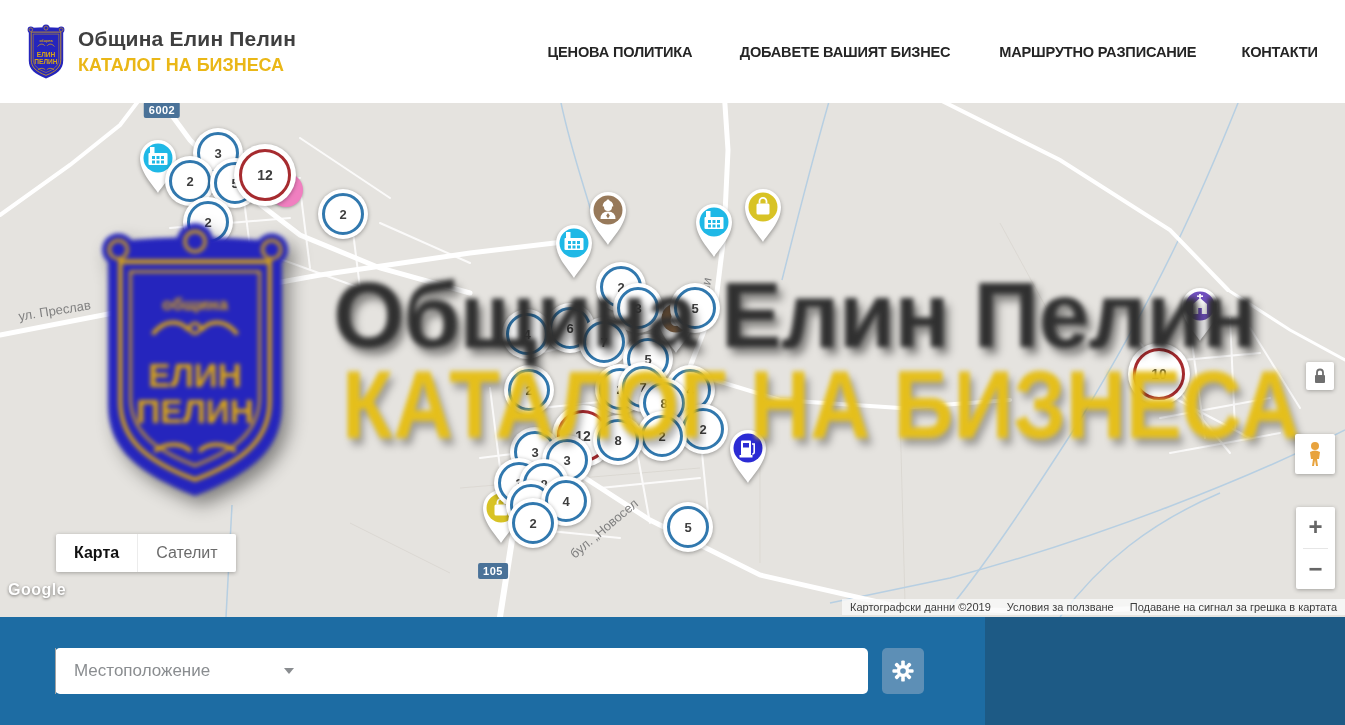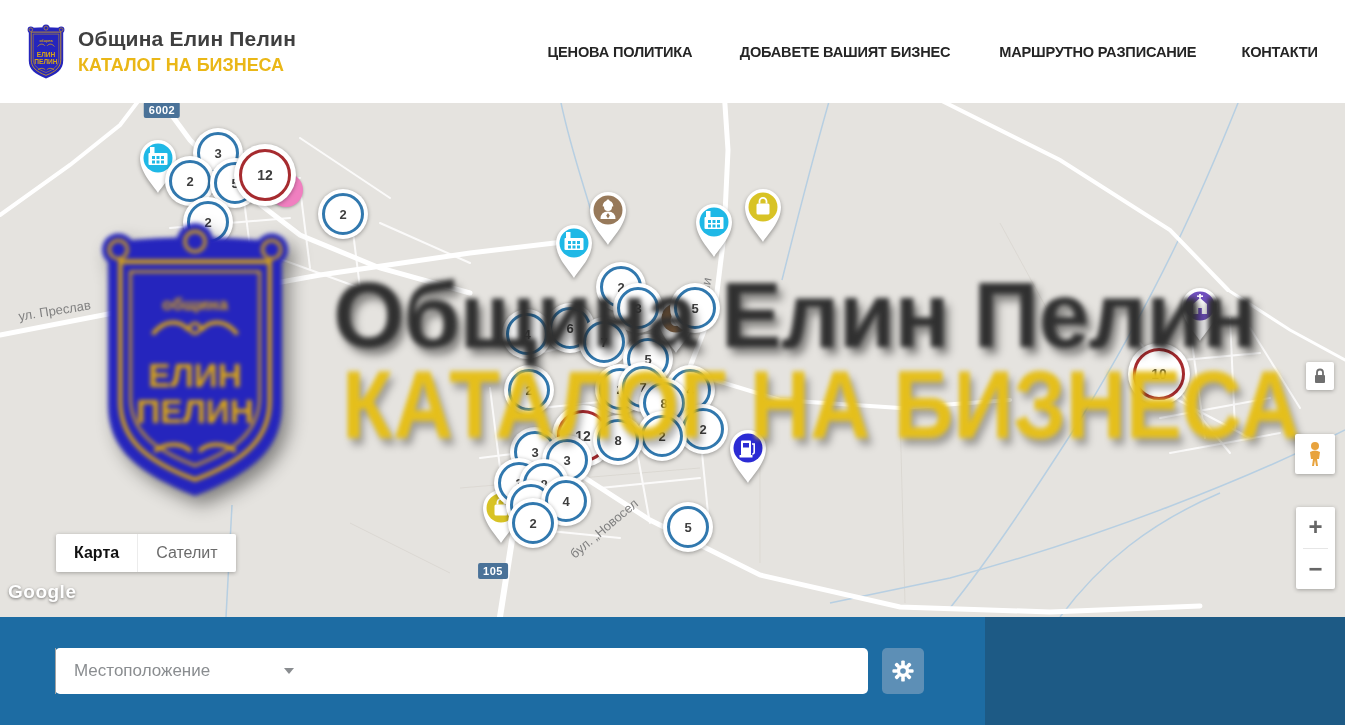"Google" .google-logo { font-size: 19px -> 16px }
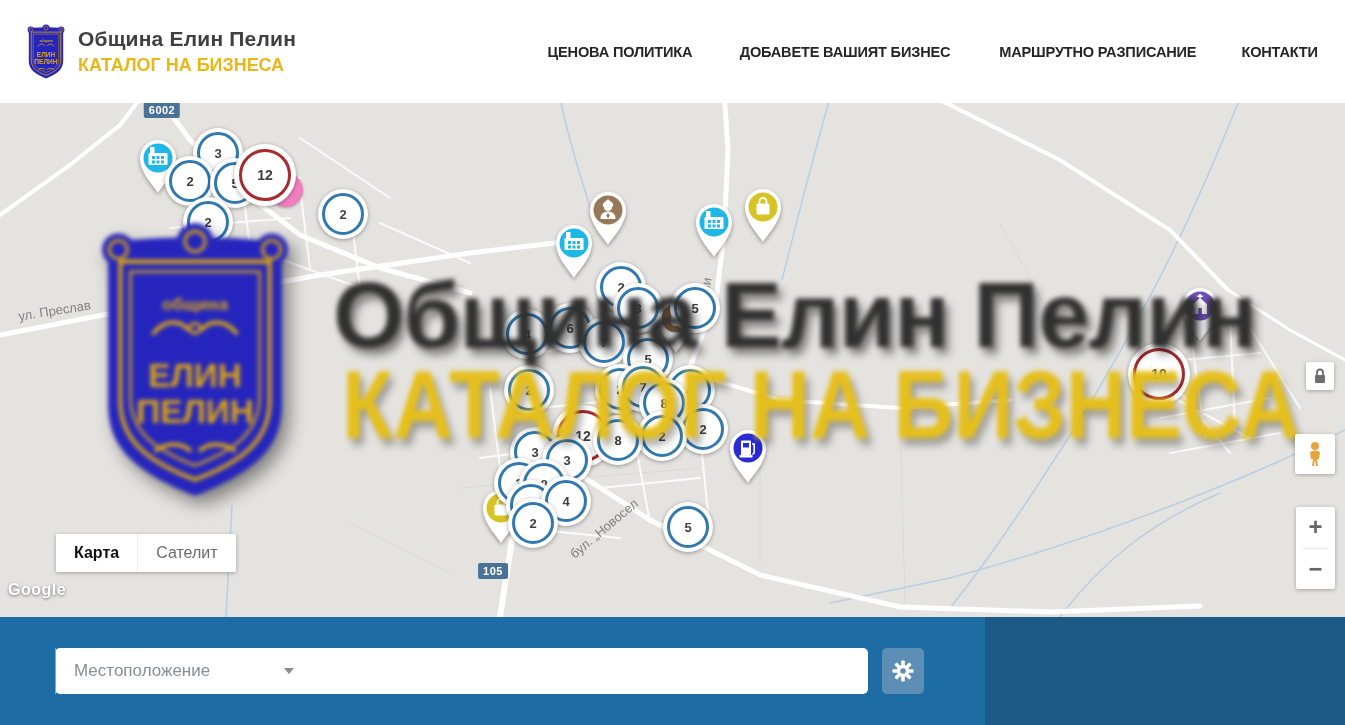"Картографски данни ©2019" div.attribution { html: none -> <div> <span>Картографски данни ©2019</span> <span>Условия за ползване</span> <span>Подаване на сигнал за грешка в картата</span> </div> }
